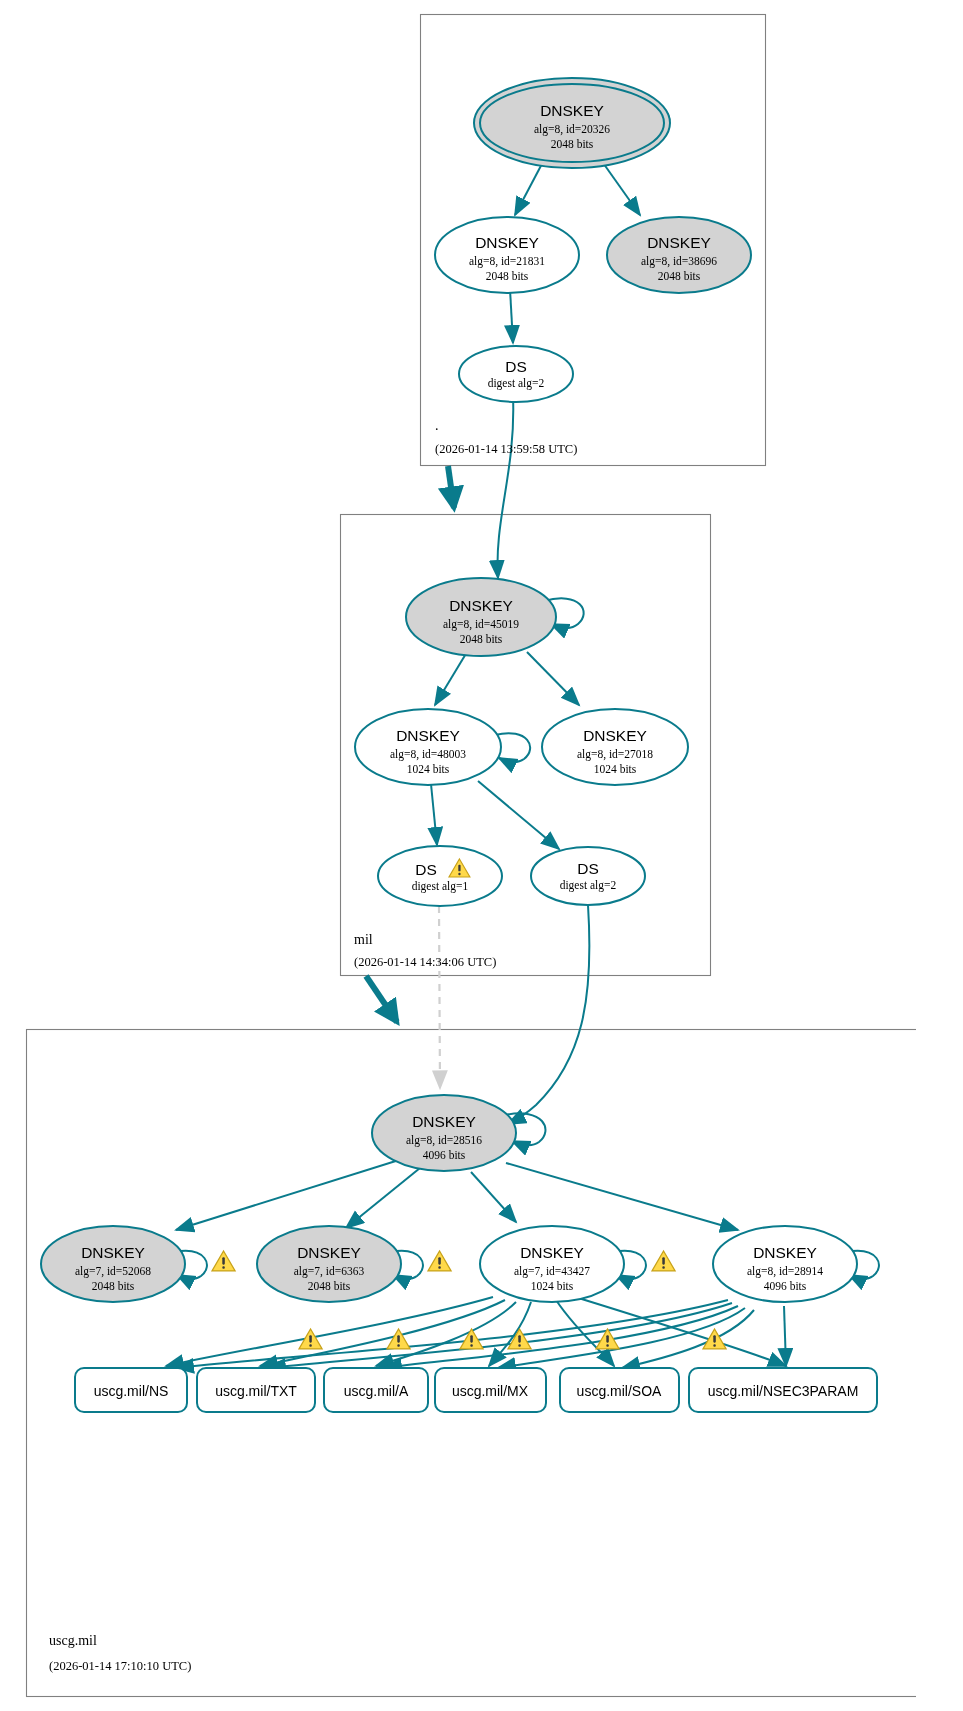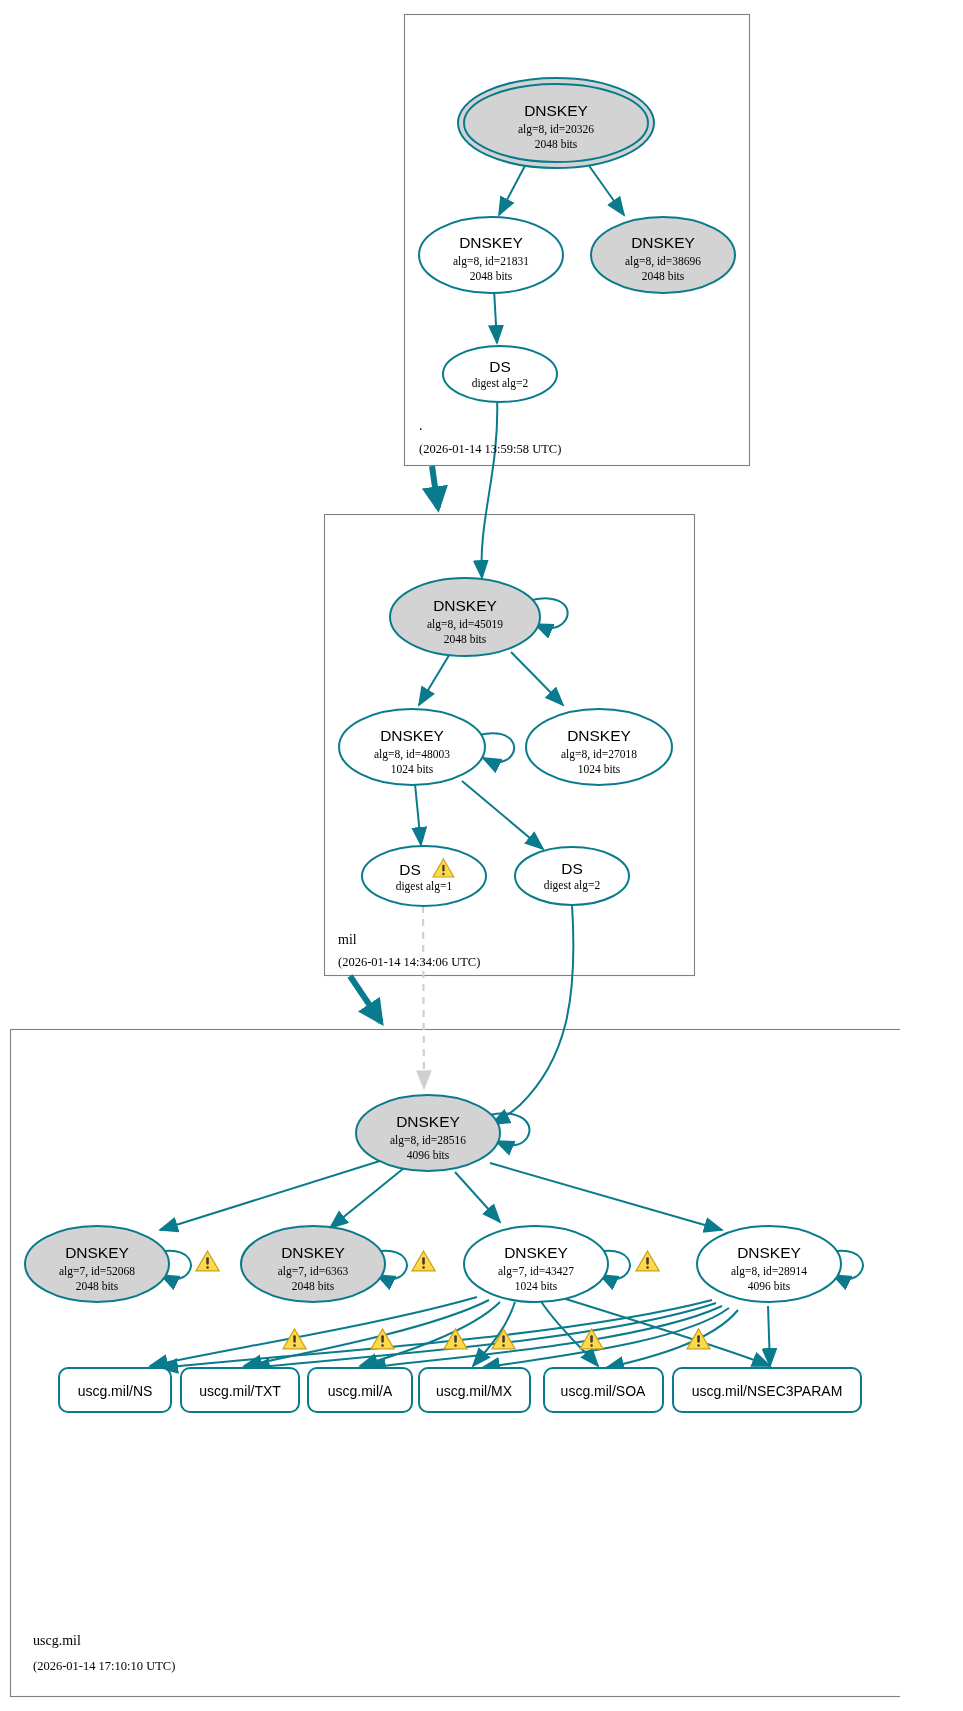"DNSKEY" #stage { left: 0 -> 16px }
